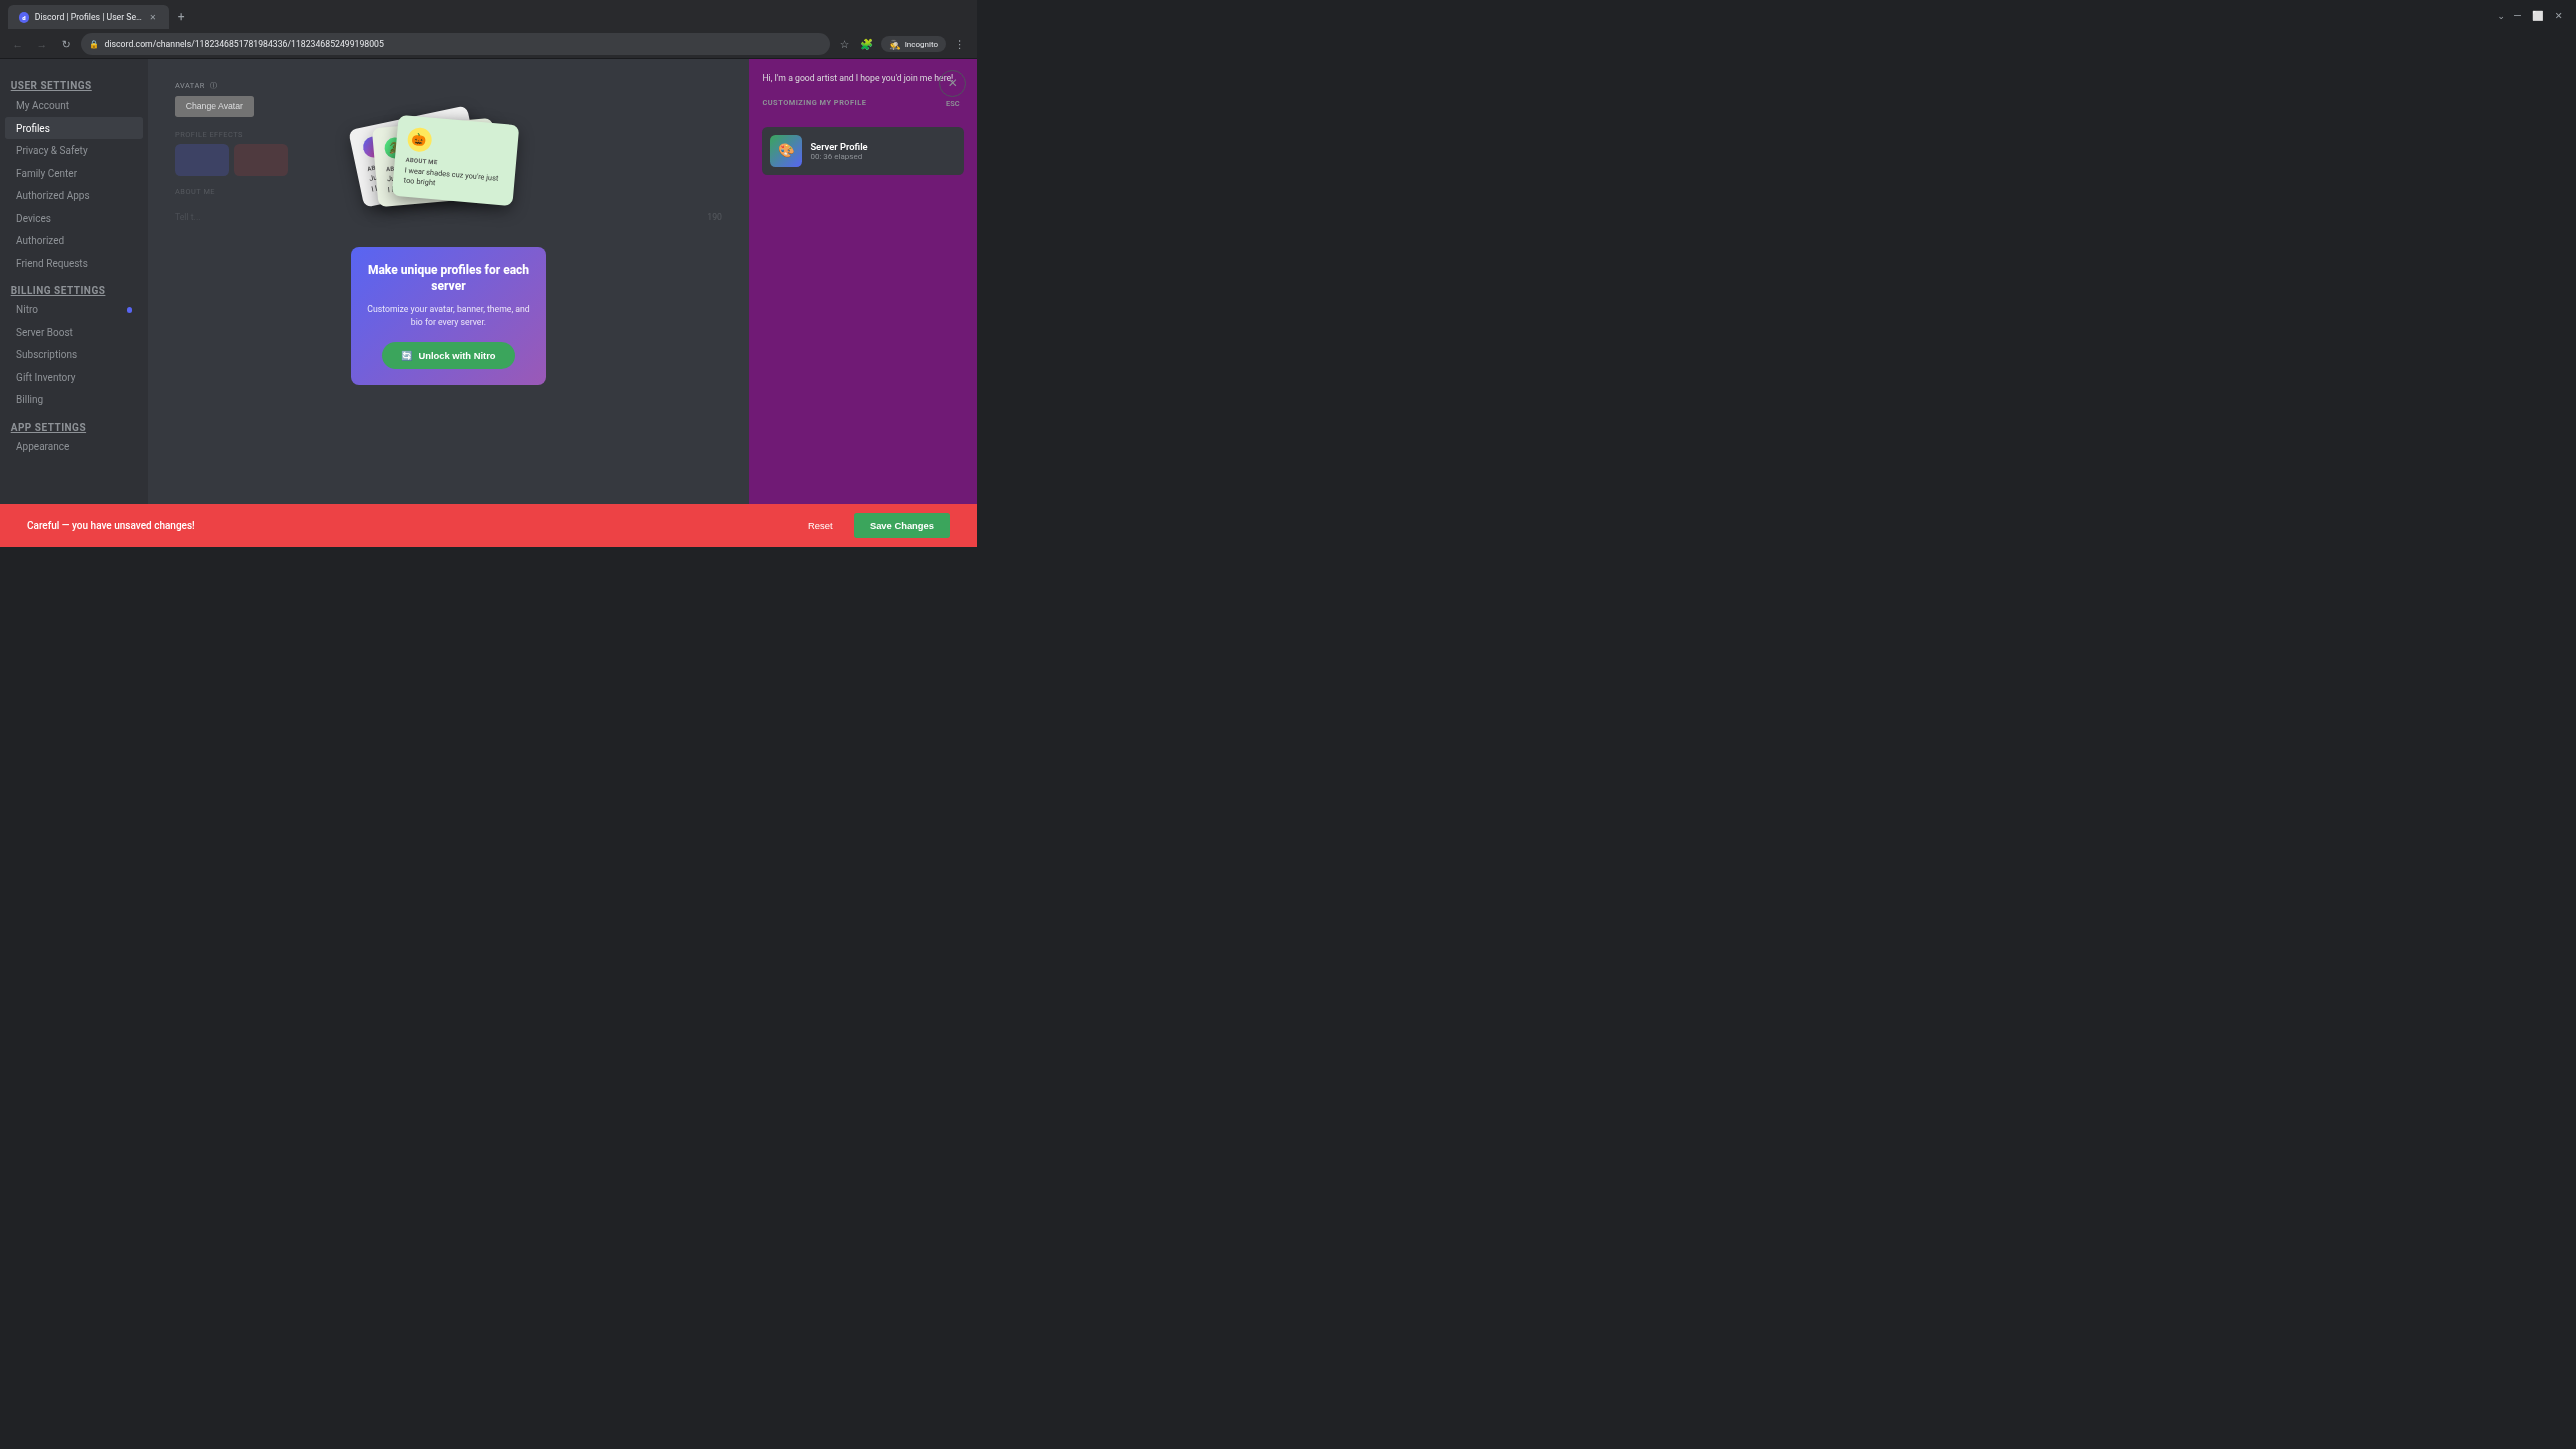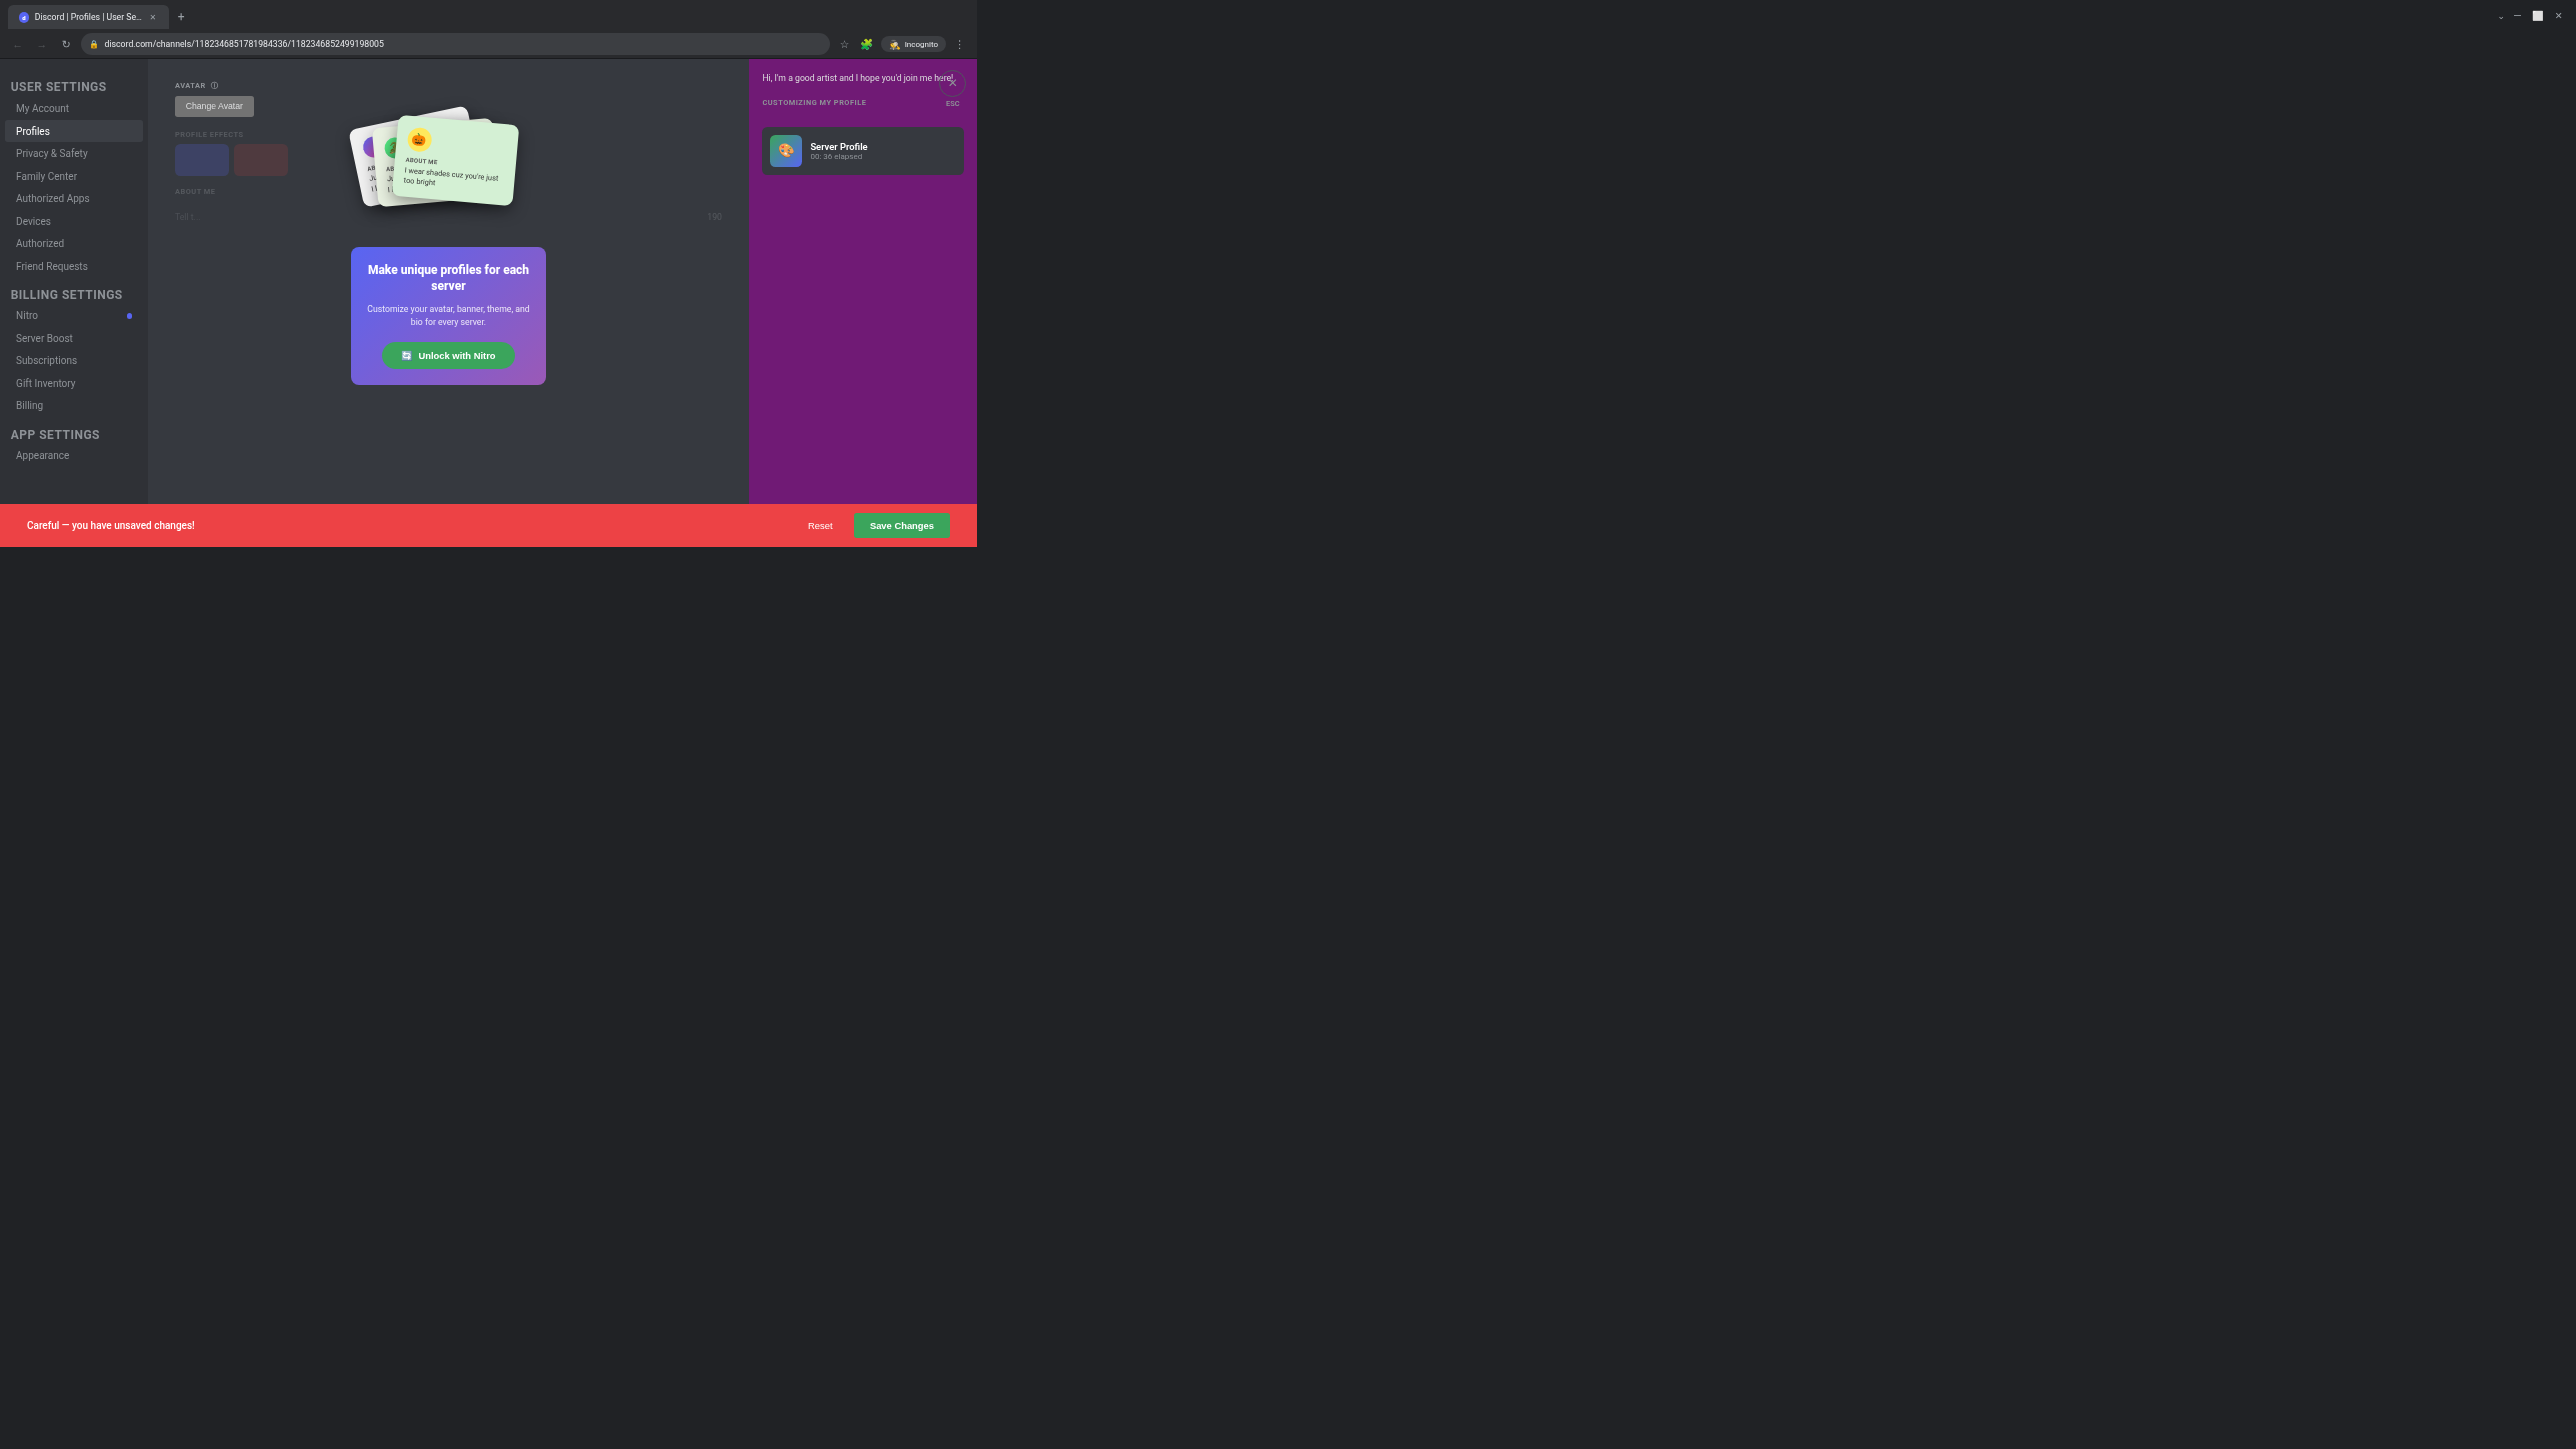"USER SETTINGS" .sidebar-section-label { font-size: 12px -> 10px; text-decoration: none -> underline }
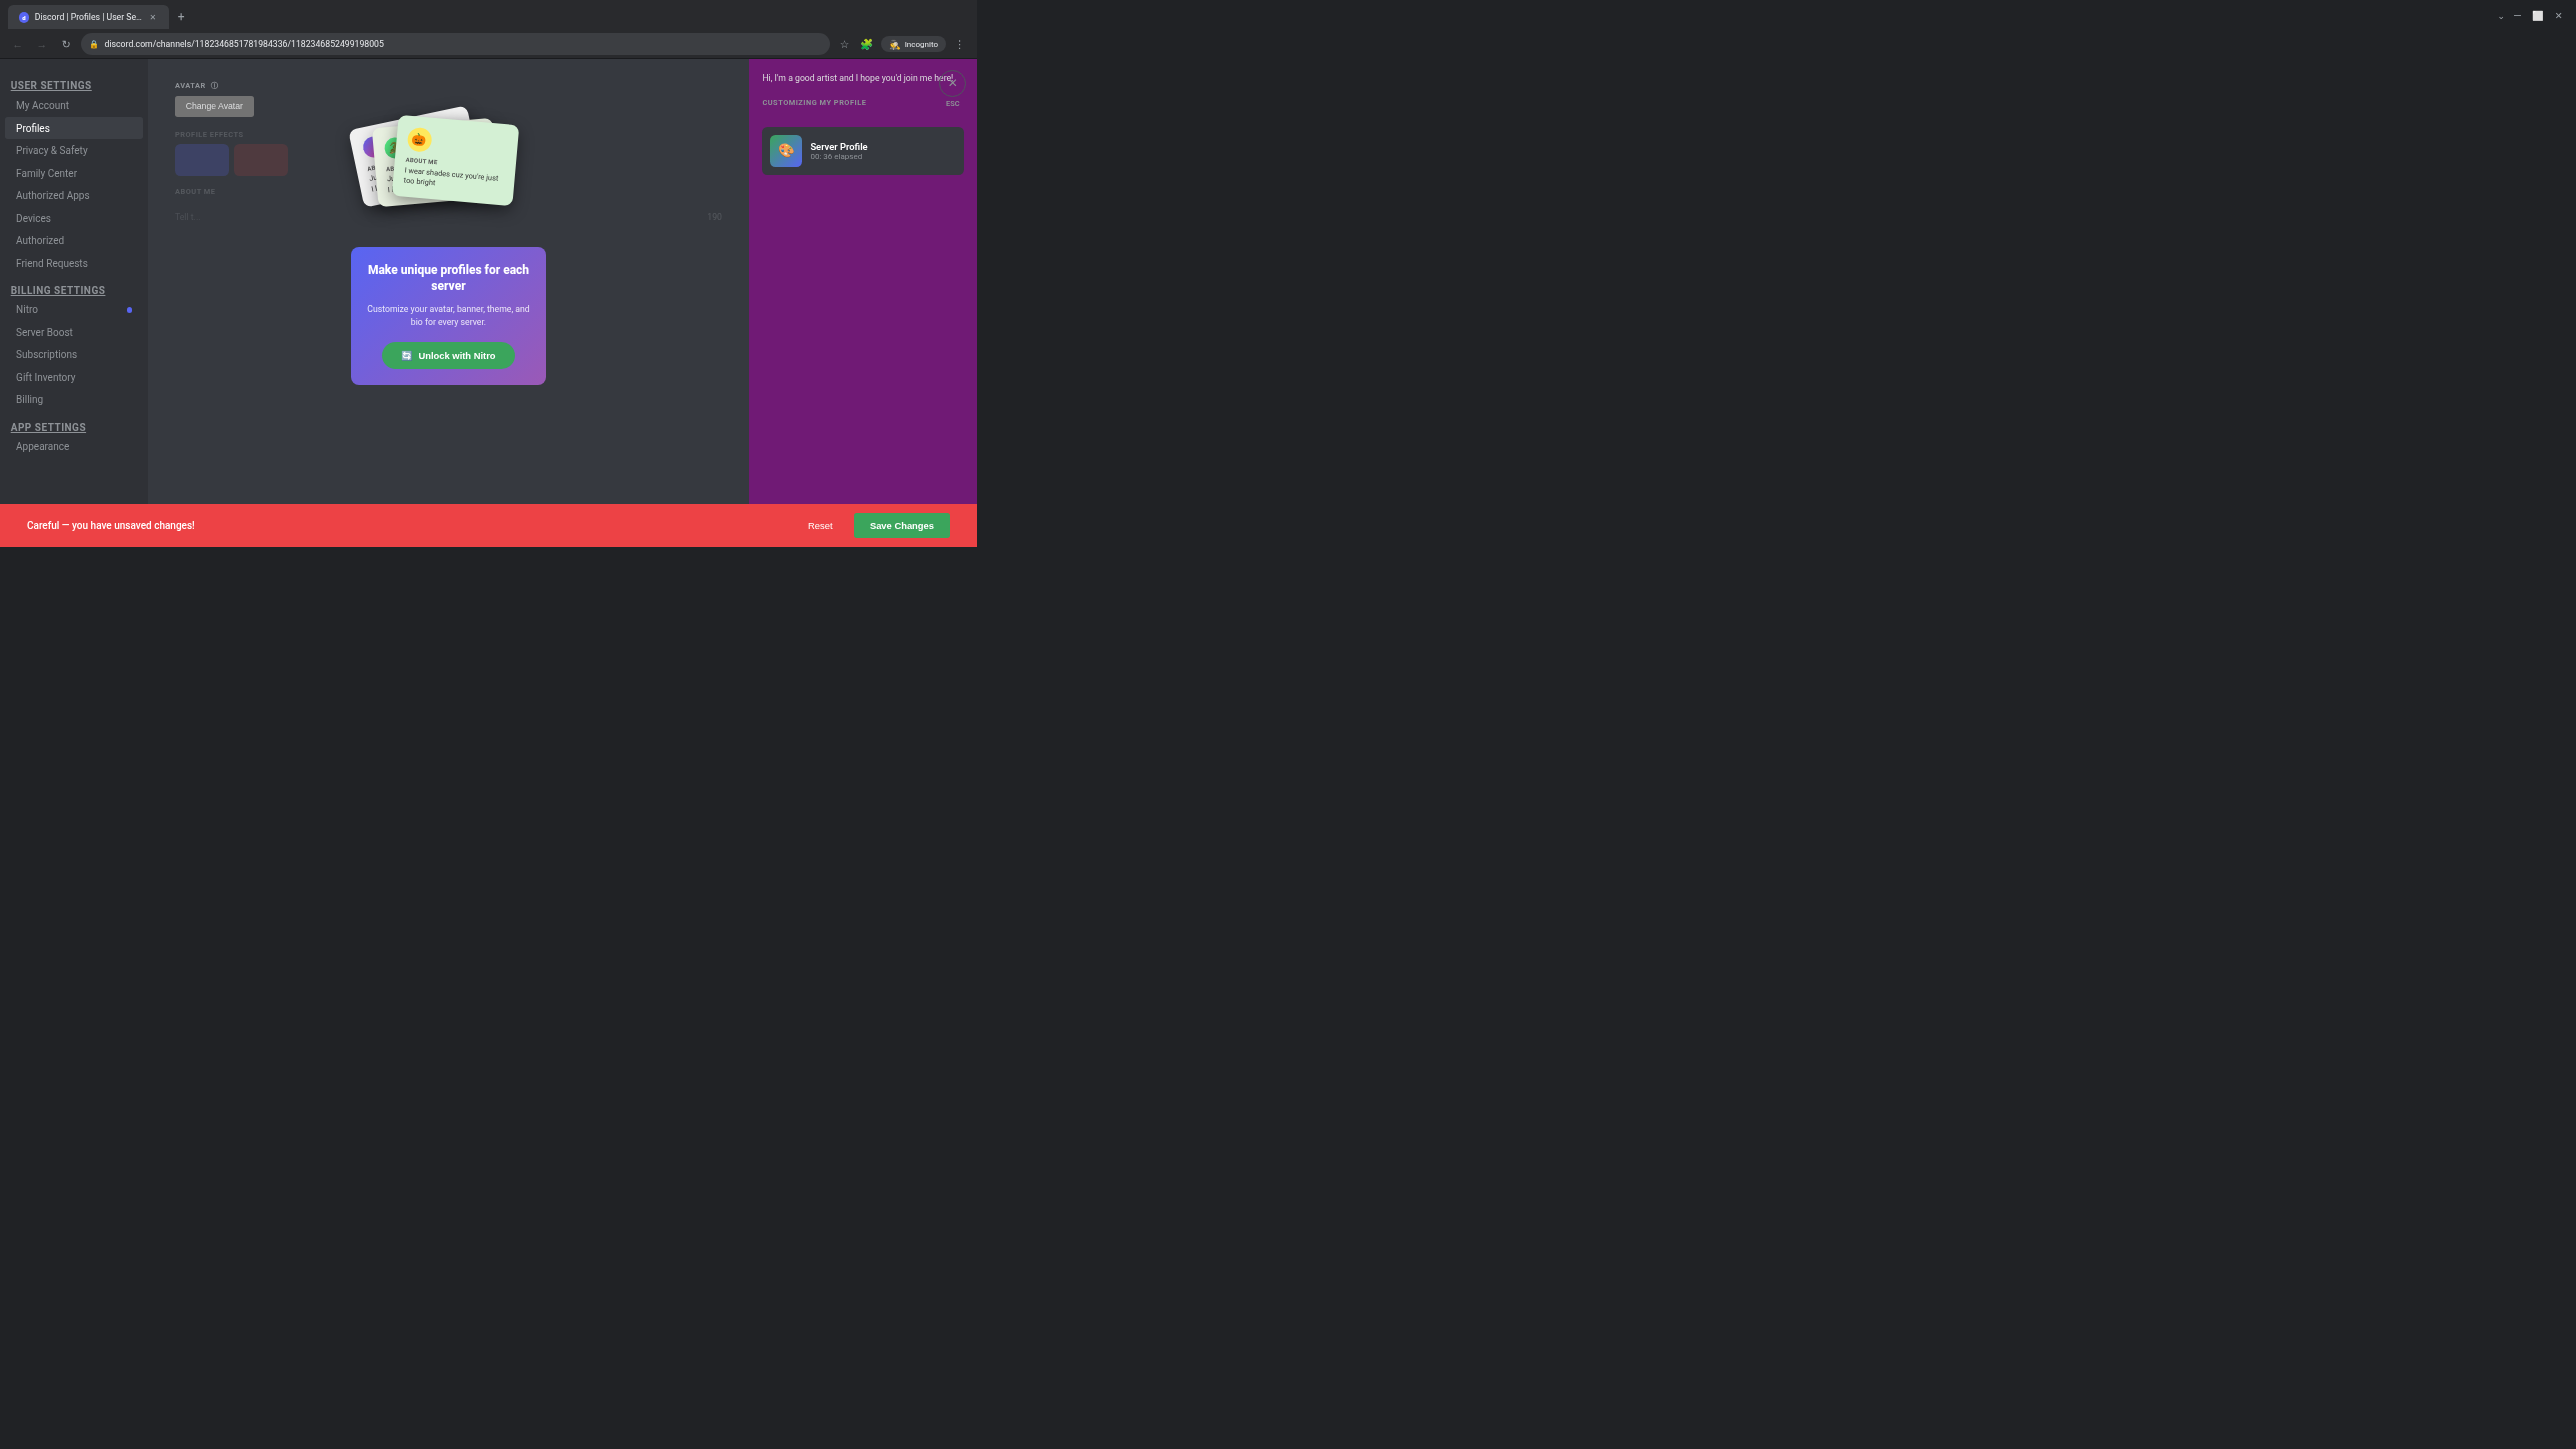"AVATAR Ⓘ" .section-label-small { font-weight: 700 -> 400 }
